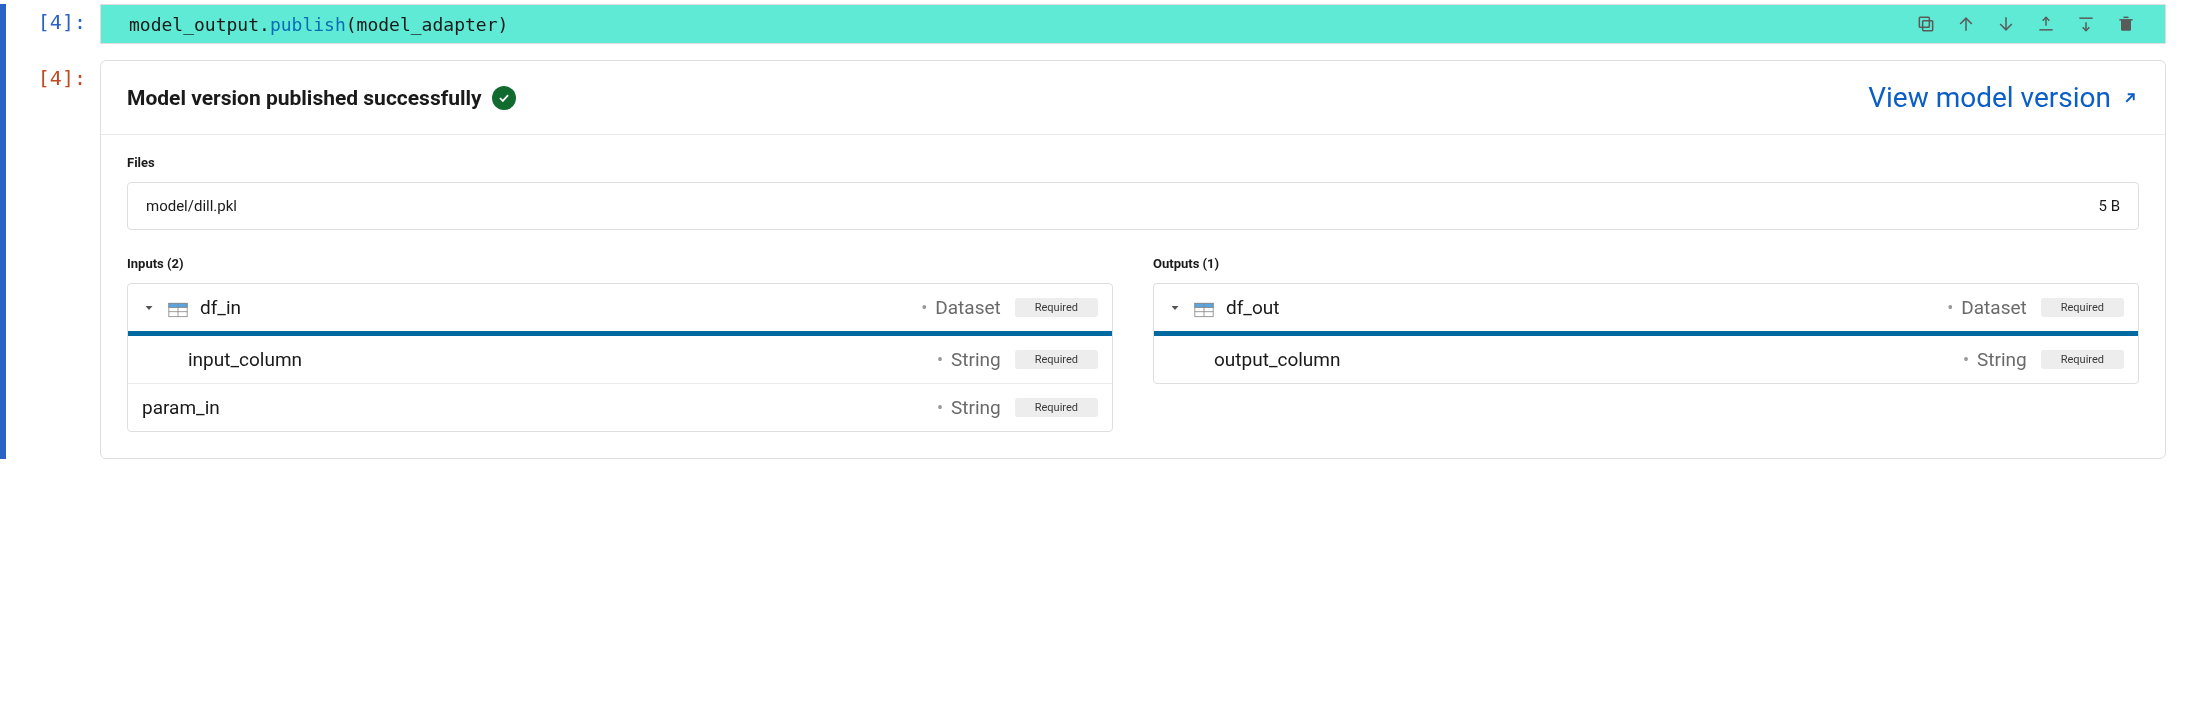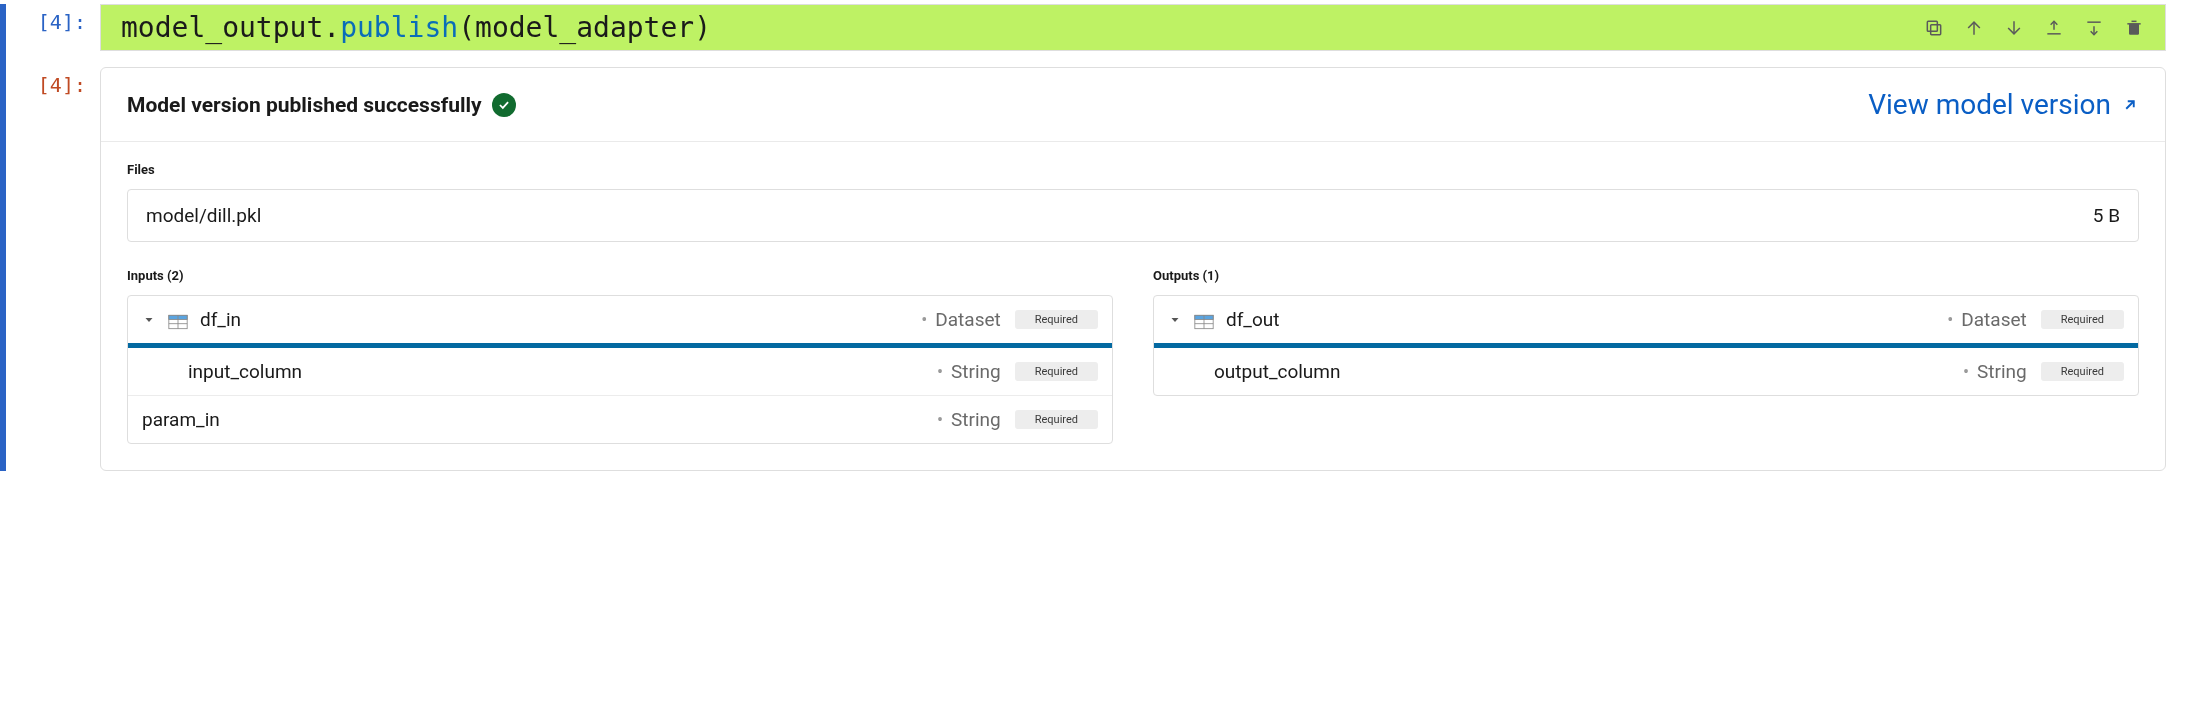"model_output.publish(model_adapter)" .code-cell { background: #bef264 -> #5eead4; font-size: 28px -> 18px; padding: 6px 20px -> 6px 28px }
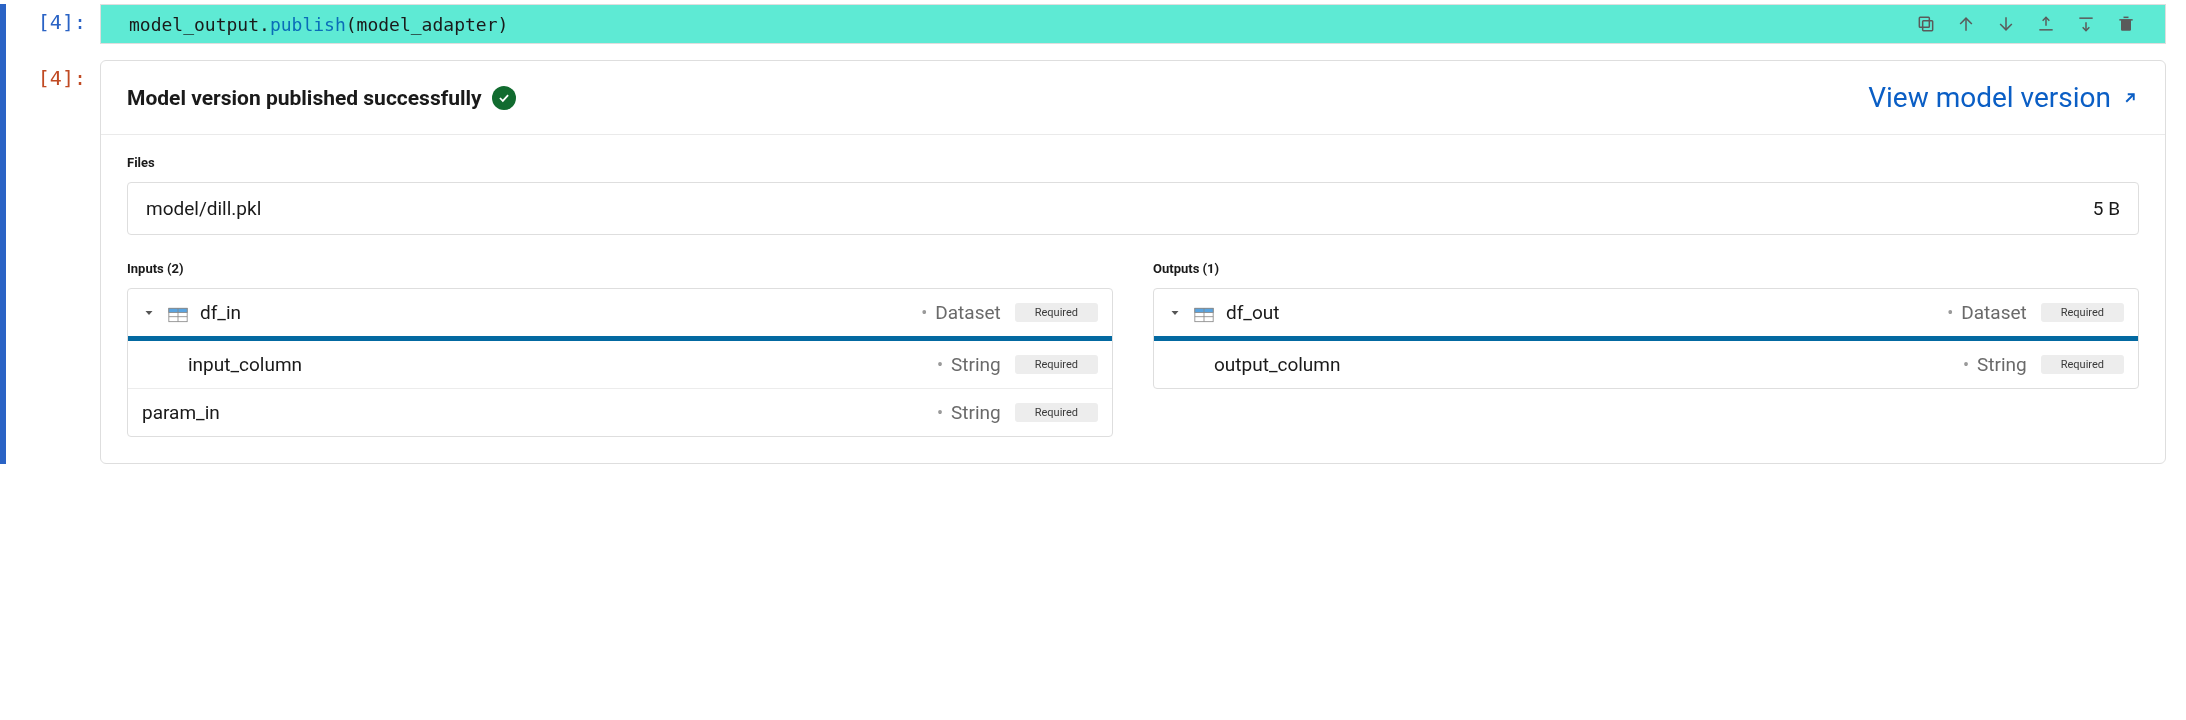"model/dill.pkl" .files-box { font-size: 19px -> 15px }
